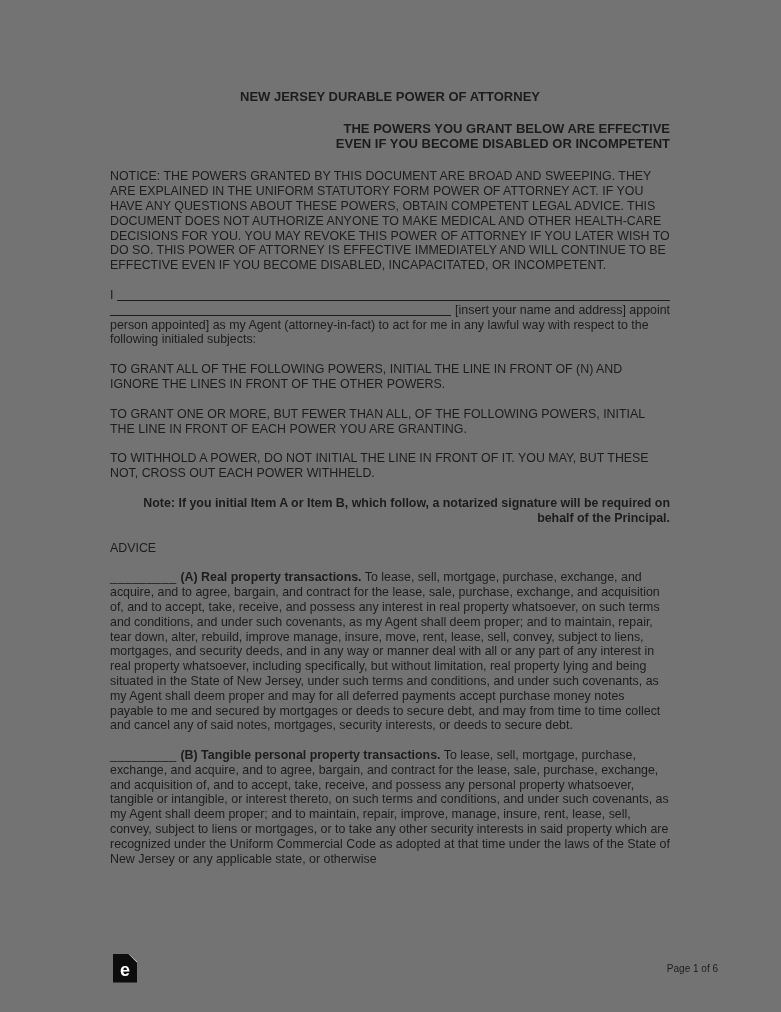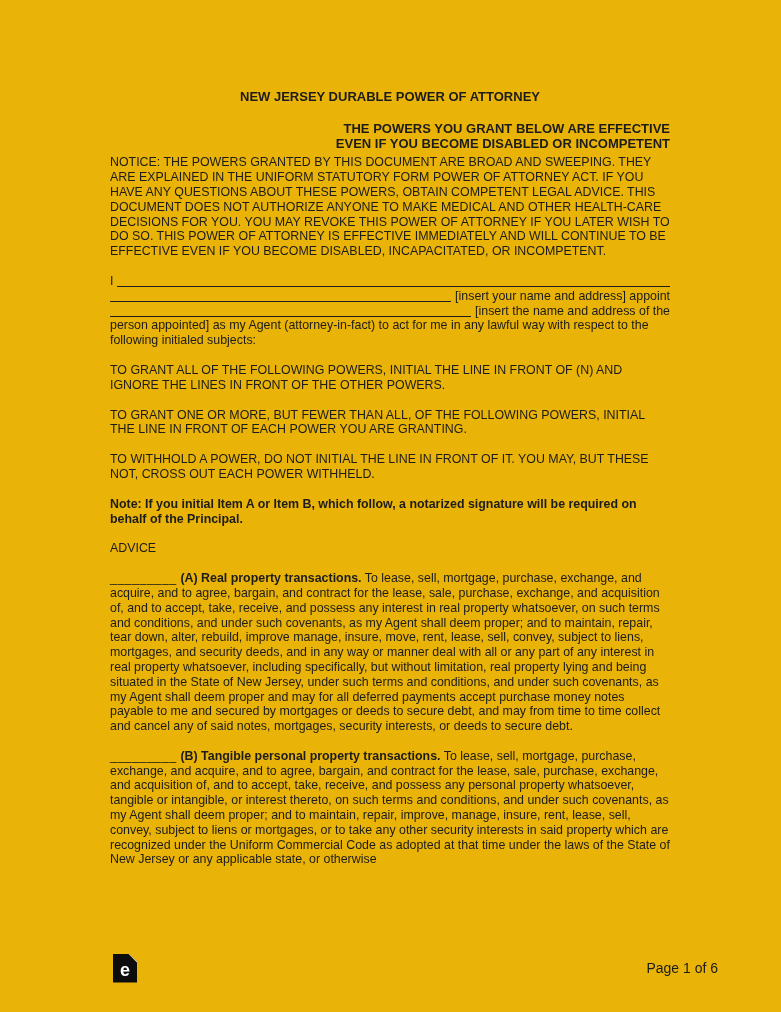"NEW JERSEY DURABLE POWER OF" .page { background: #eab308 -> #737373 }
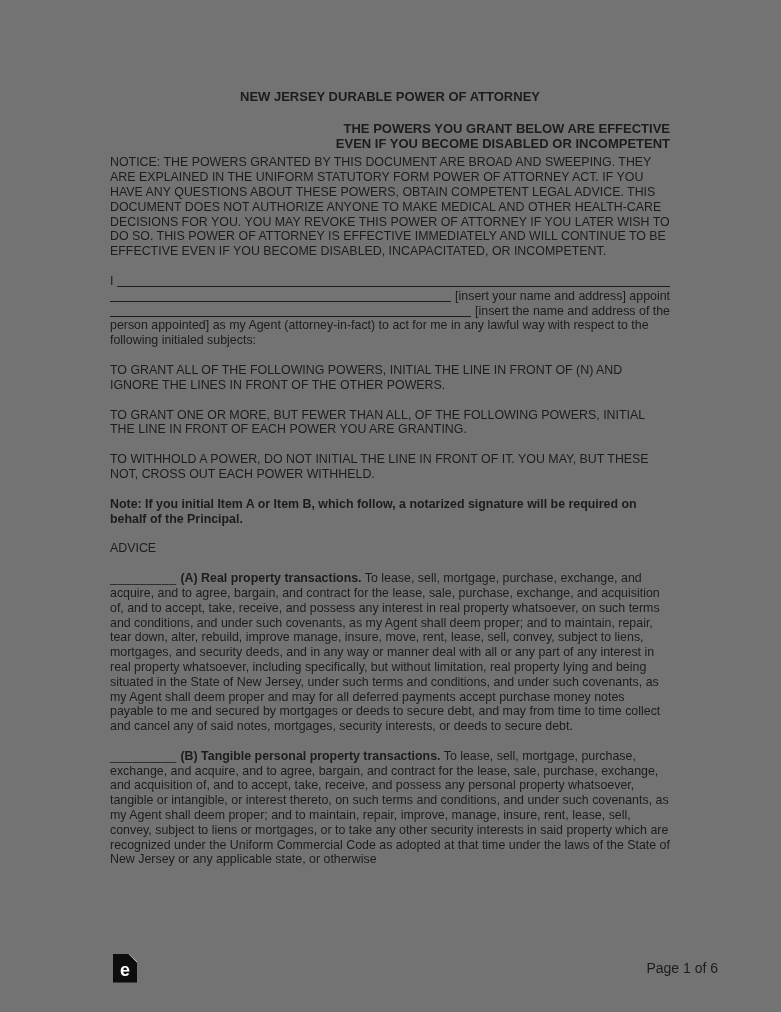"NOTICE: THE POWERS GRANTED BY" p.first { margin-top: 4px -> 18px }
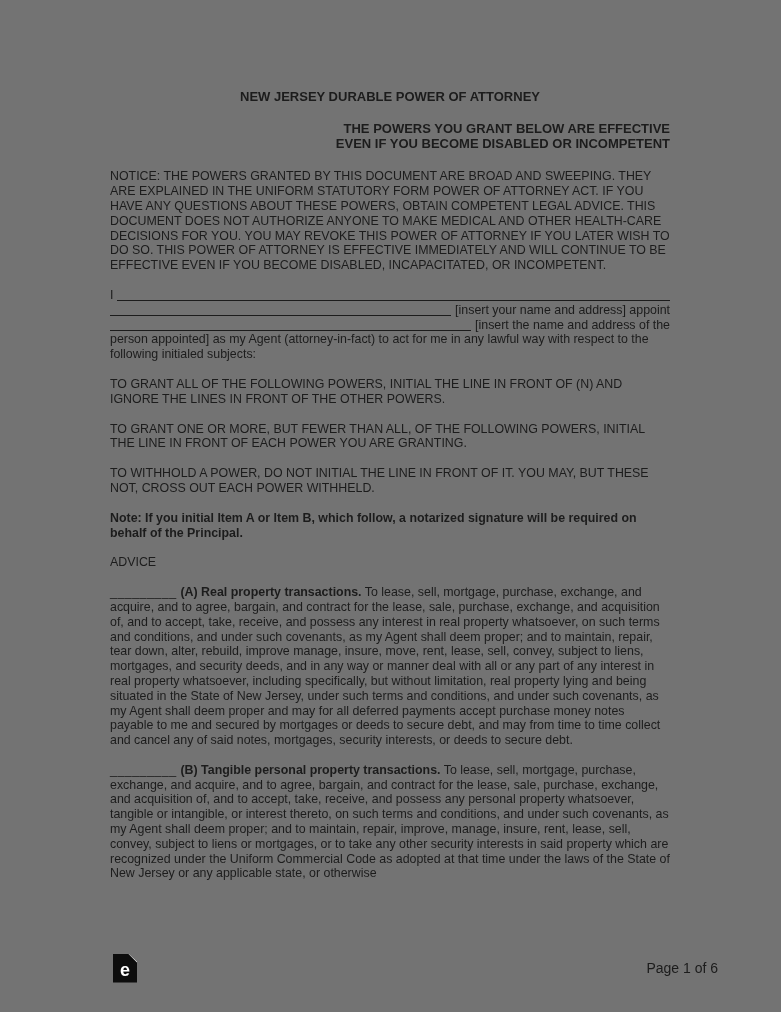"[insert the name and address" div.fill-row { html: <div> <span></span> <span>[insert the name and address of the</span> </div> -> none }
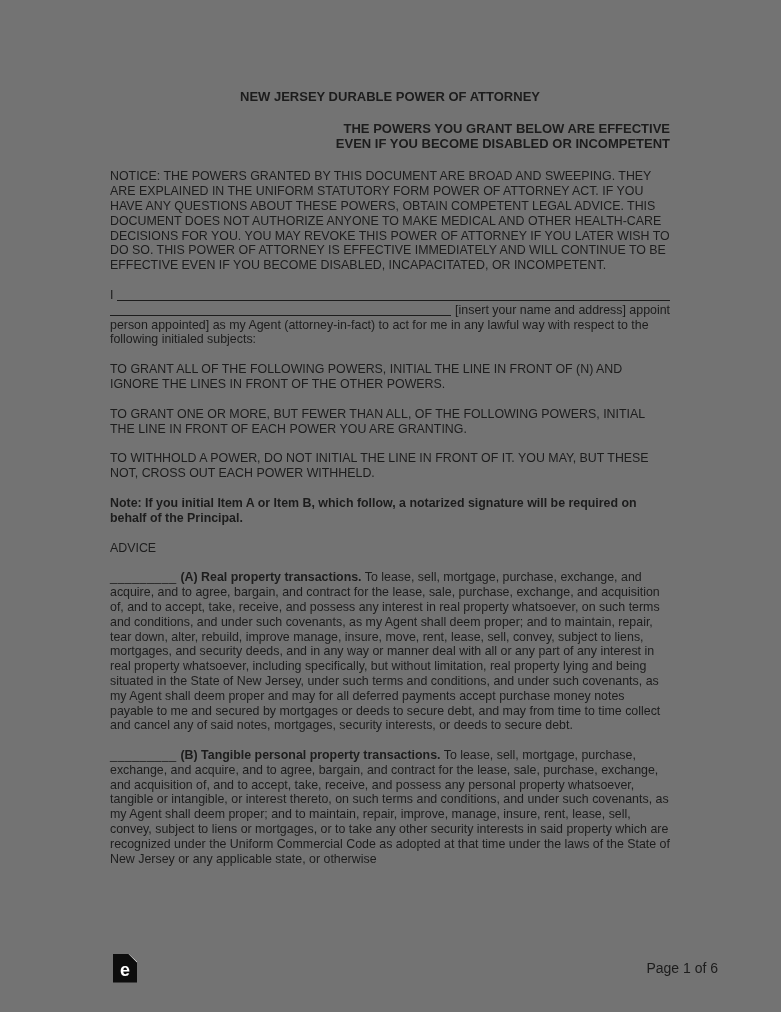"Note: If you initial Item" .note { text-align: none -> right }
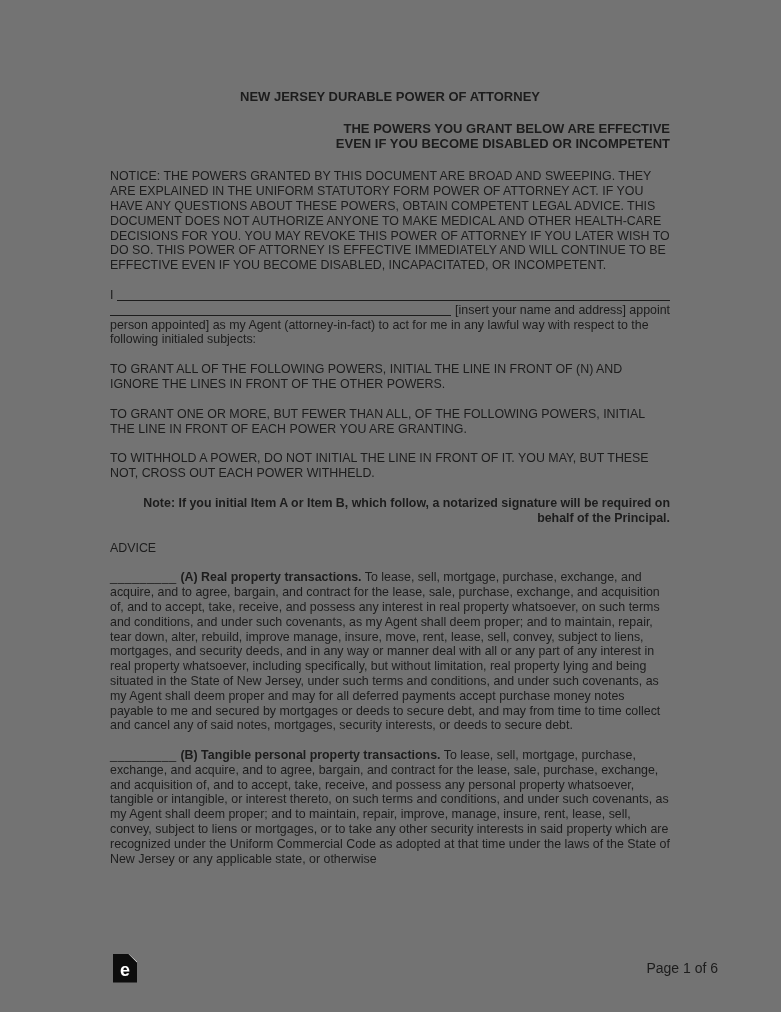"Page 1 of 6" .page-number { font-size: 14px -> 10px }
